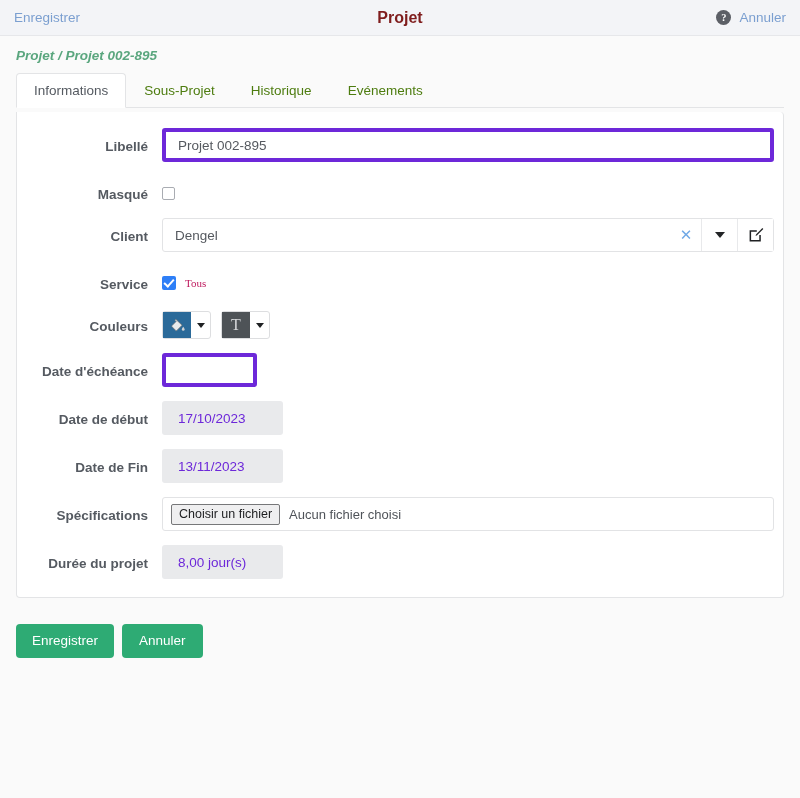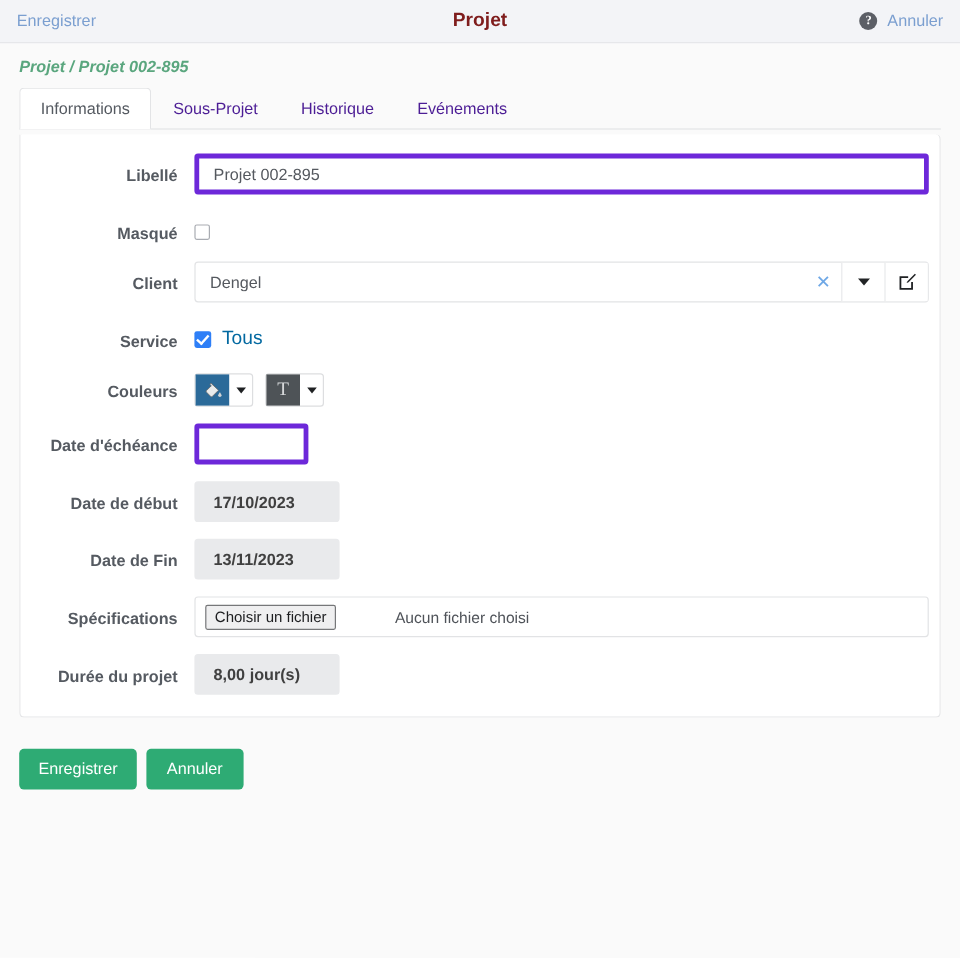"Sous-Projet" .tab { color: #4c1d95 -> #4d7c0f }
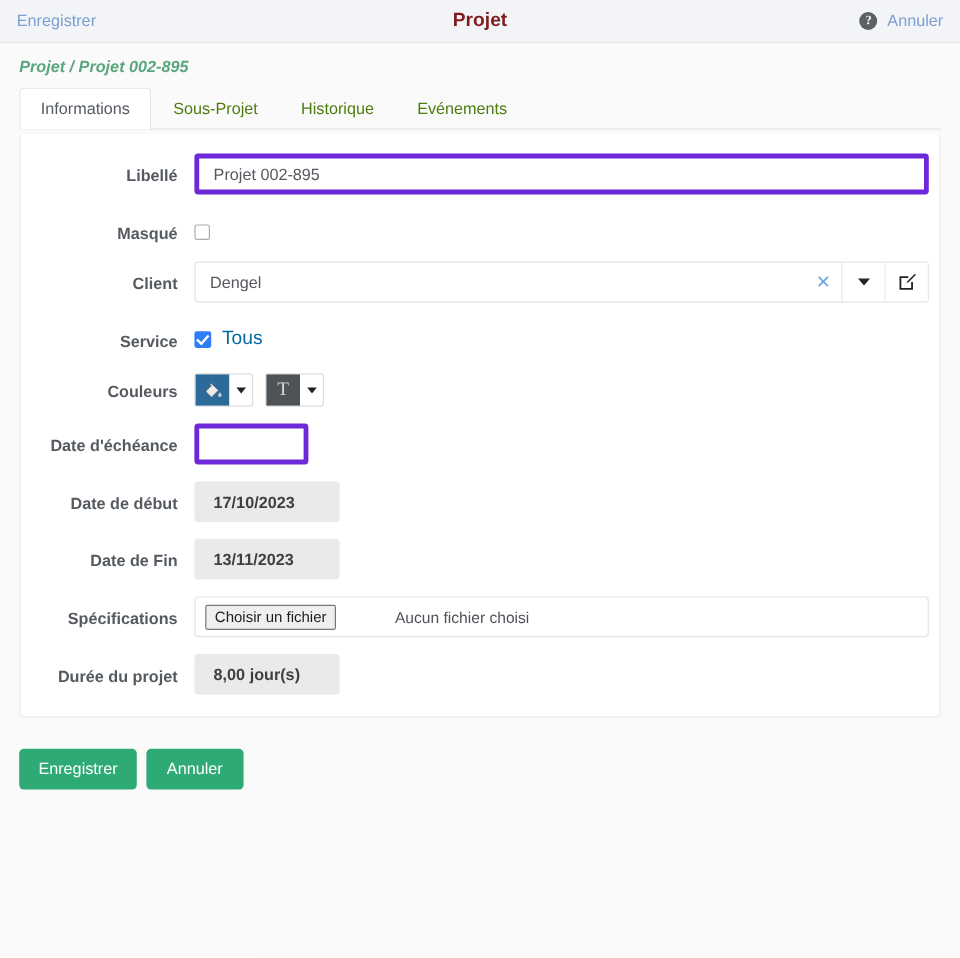"Tous" .cb-label { color: #0369a1 -> #be185d; font-family: none -> Liberation Serif, serif; font-size: 16px -> 11px }
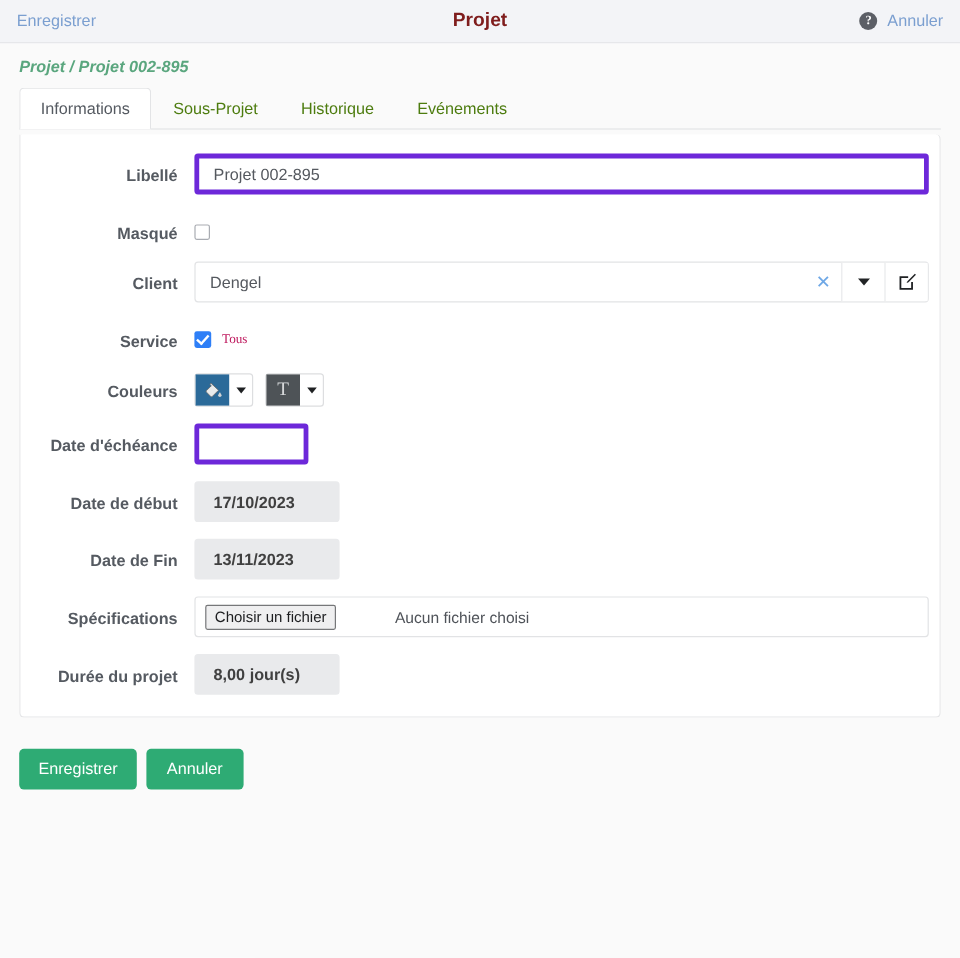"17/10/2023" .txt-input.readonly { color: #404040 -> #6d28d9; font-weight: bold -> none }
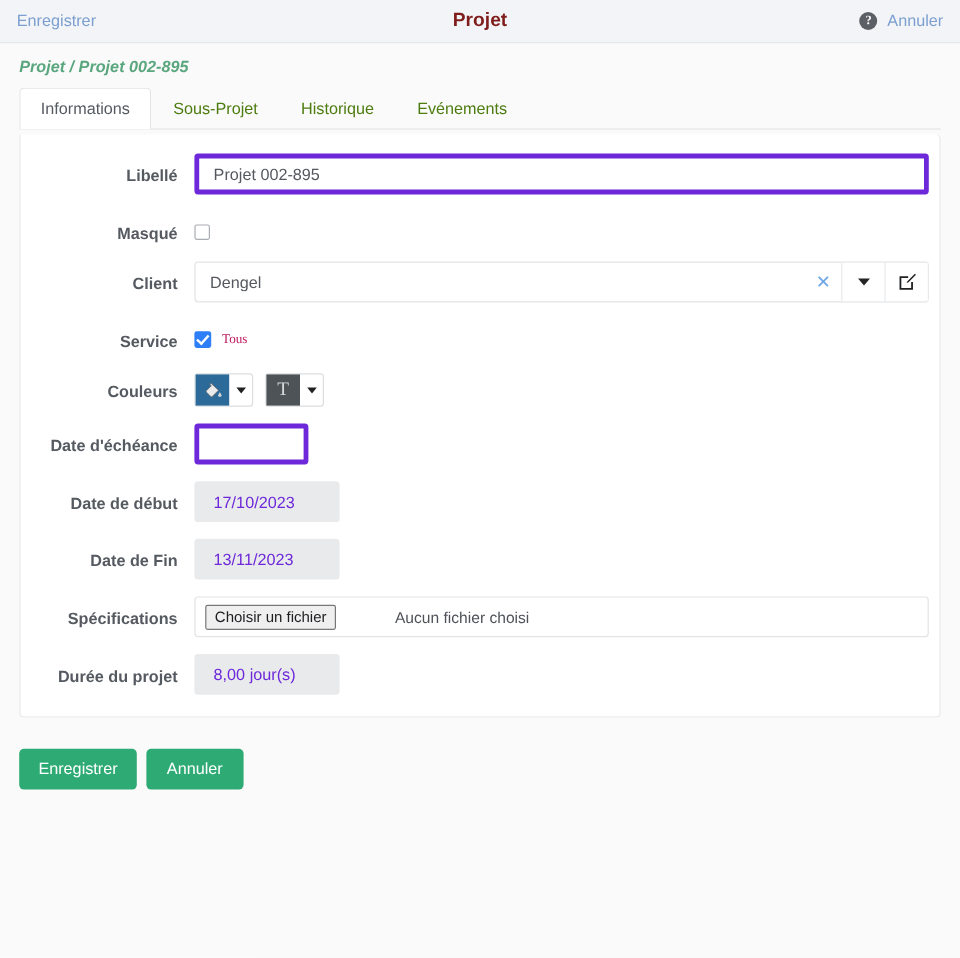"Choisir un fichier" .file-wrap { gap: 40px -> none }
